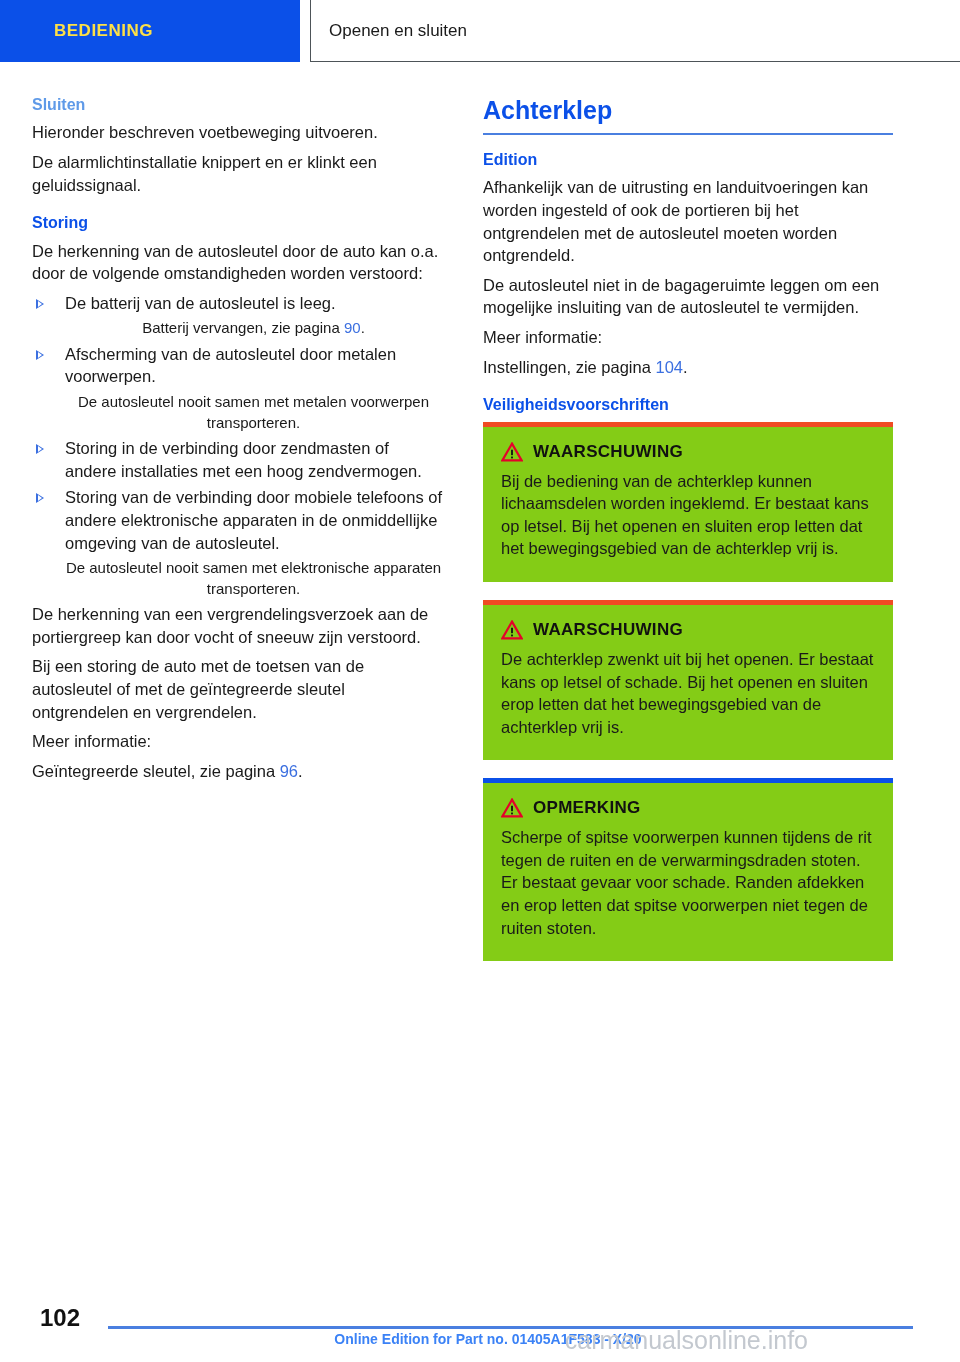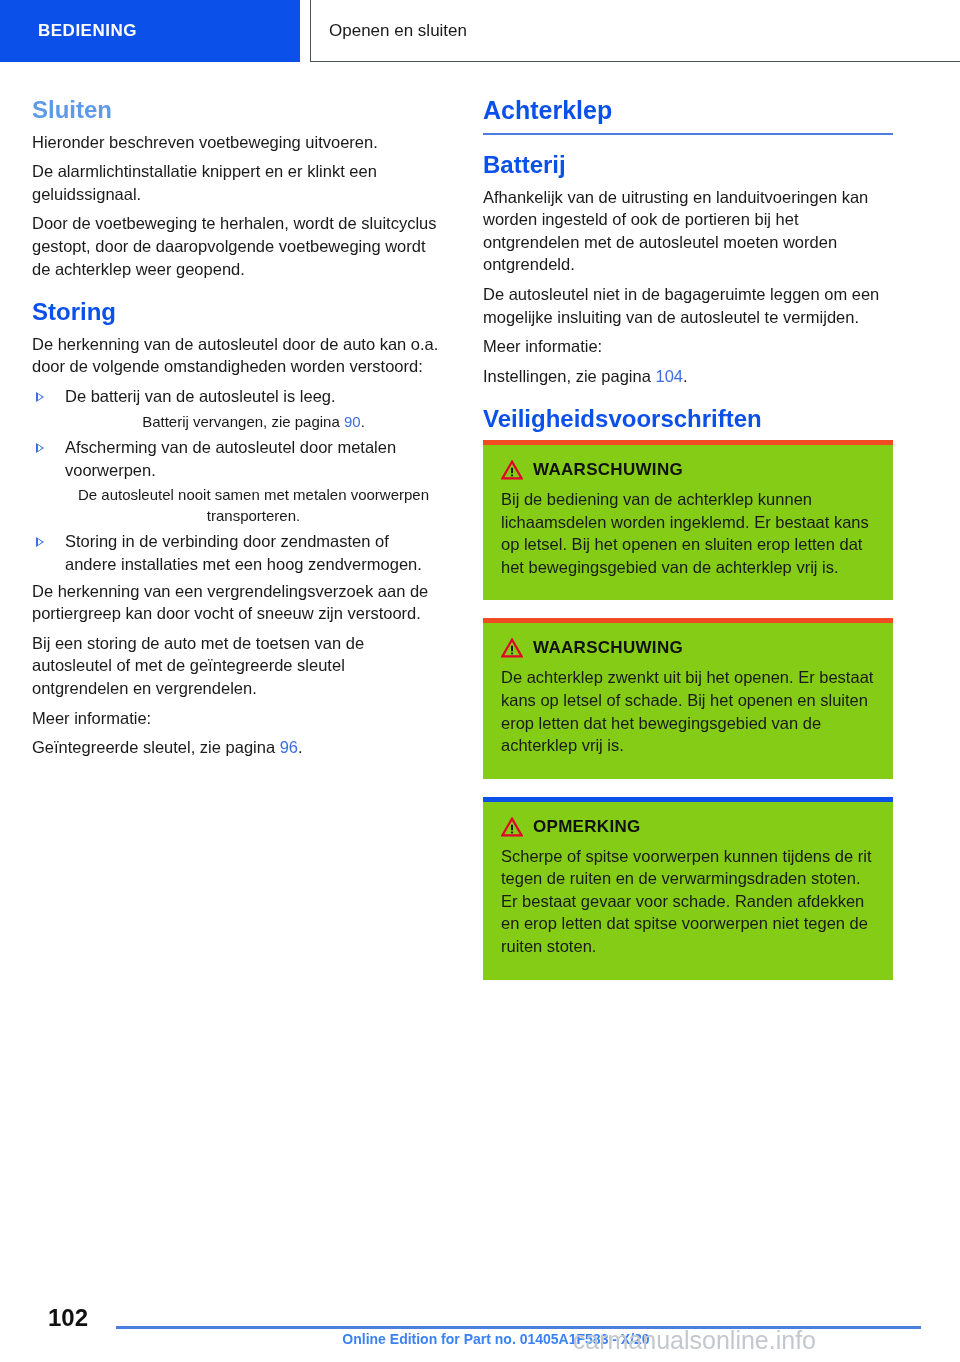"BEDIENING" .header-chapter-label { color: #ffffff -> #fde047; padding-left: 38px -> 54px }
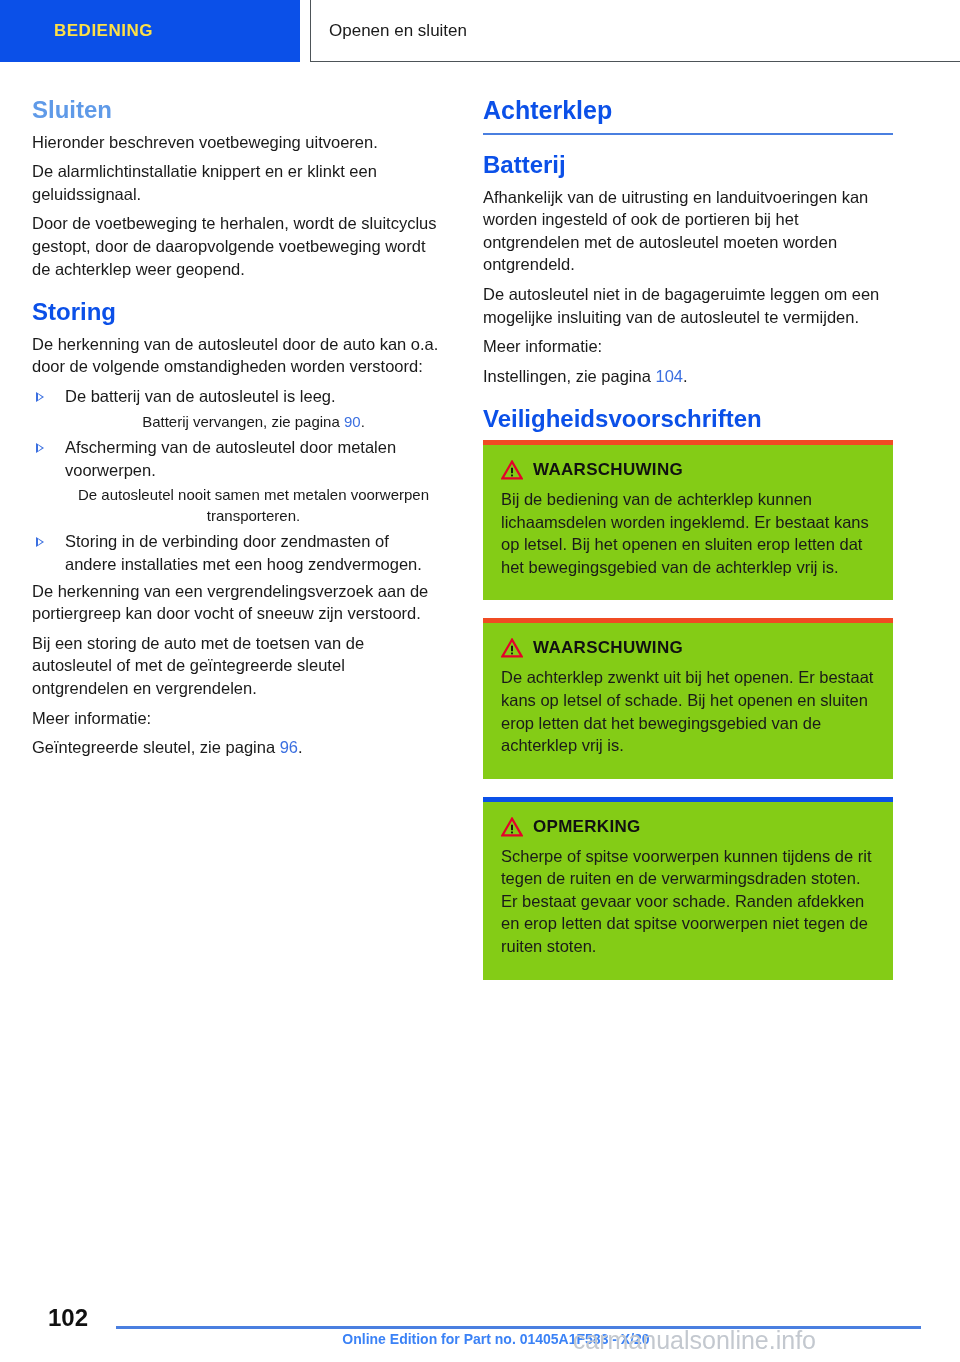"Sluiten" .h2 { font-size: 24px -> 16px }
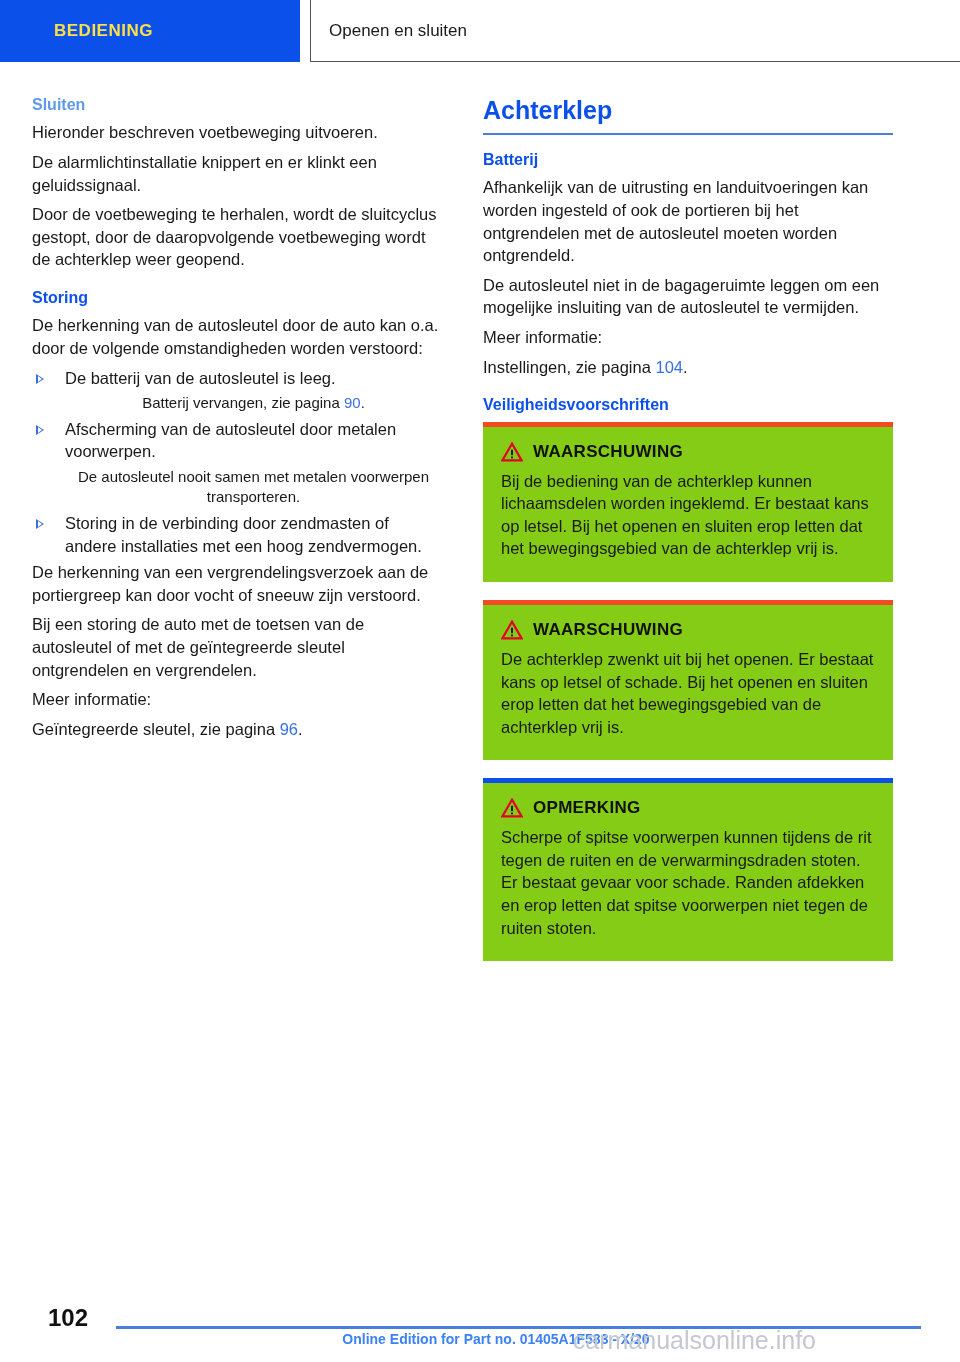"Batterij" div.h2 { text: Batterij -> Edition }
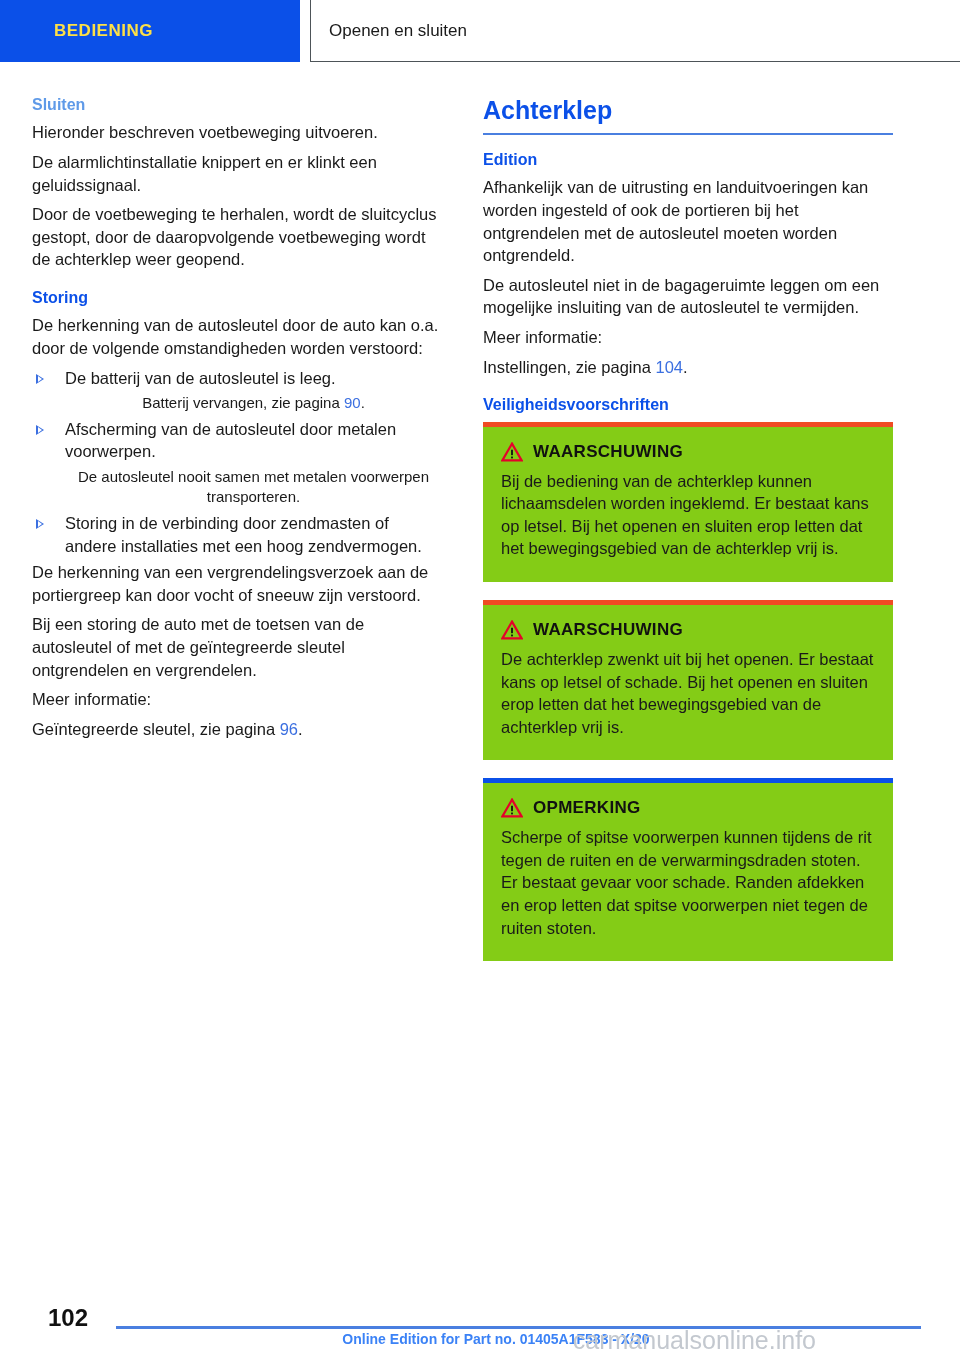"Door de voetbeweging te herhalen," p.body { html: <p>Door de voetbeweging te herhalen, wordt de sluitcyclus gestopt, door de daaropvolgende voetbeweging wordt de achterklep weer geopend.</p> -> none }
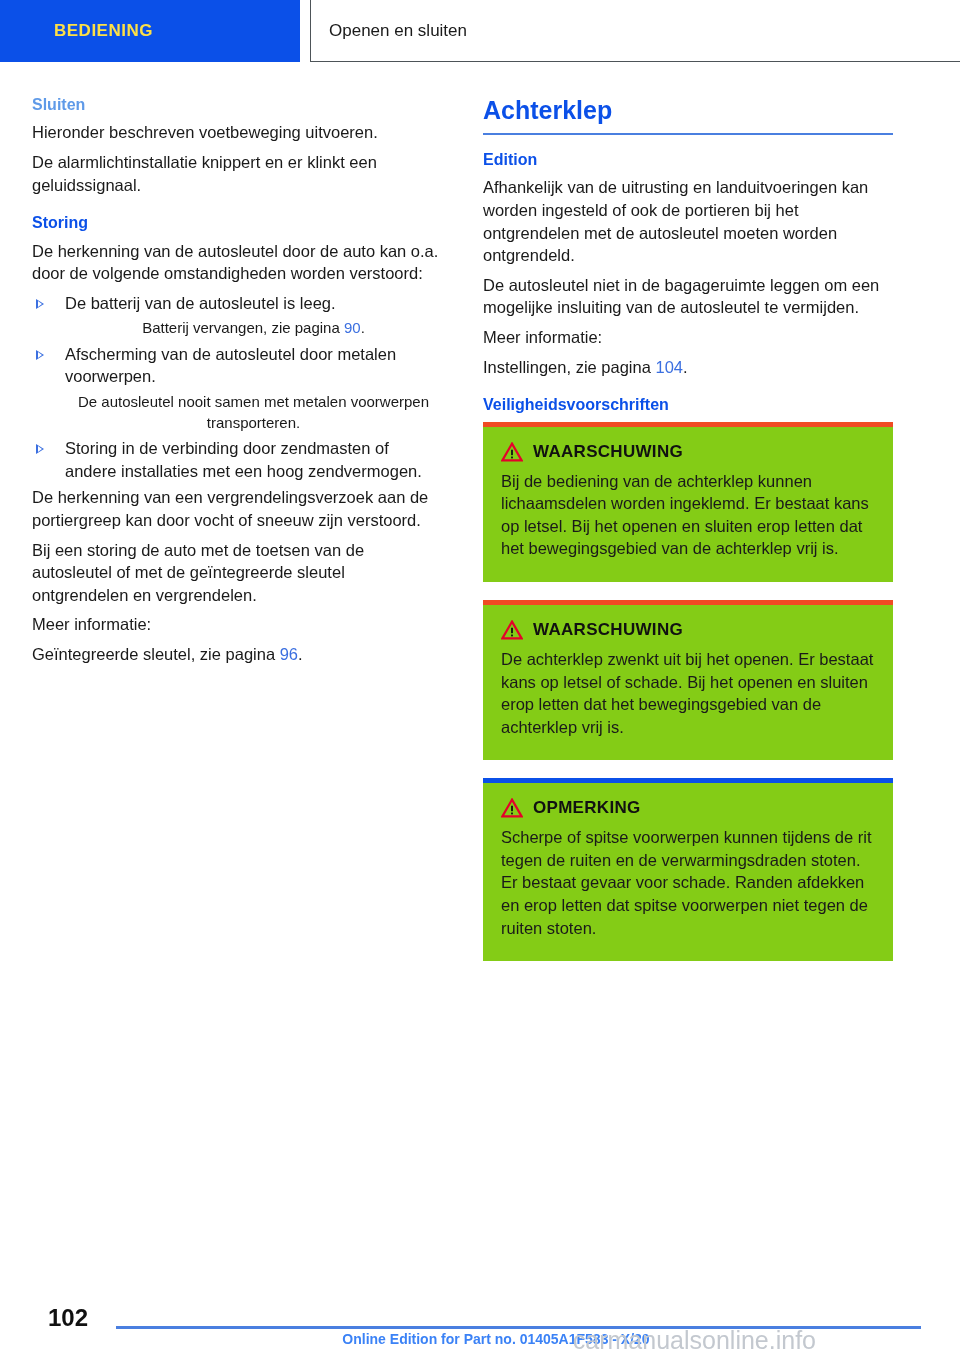"Storing van de verbinding door" li { html: none -> <li> <span></span> <span>Storing van de verbinding door mobiele telefoons of andere elektronische apparaten in de onmiddellijke omgeving van de autosleutel.</span> <span>De autosleutel nooit samen met elektronische apparaten transporteren.</span> </li> }
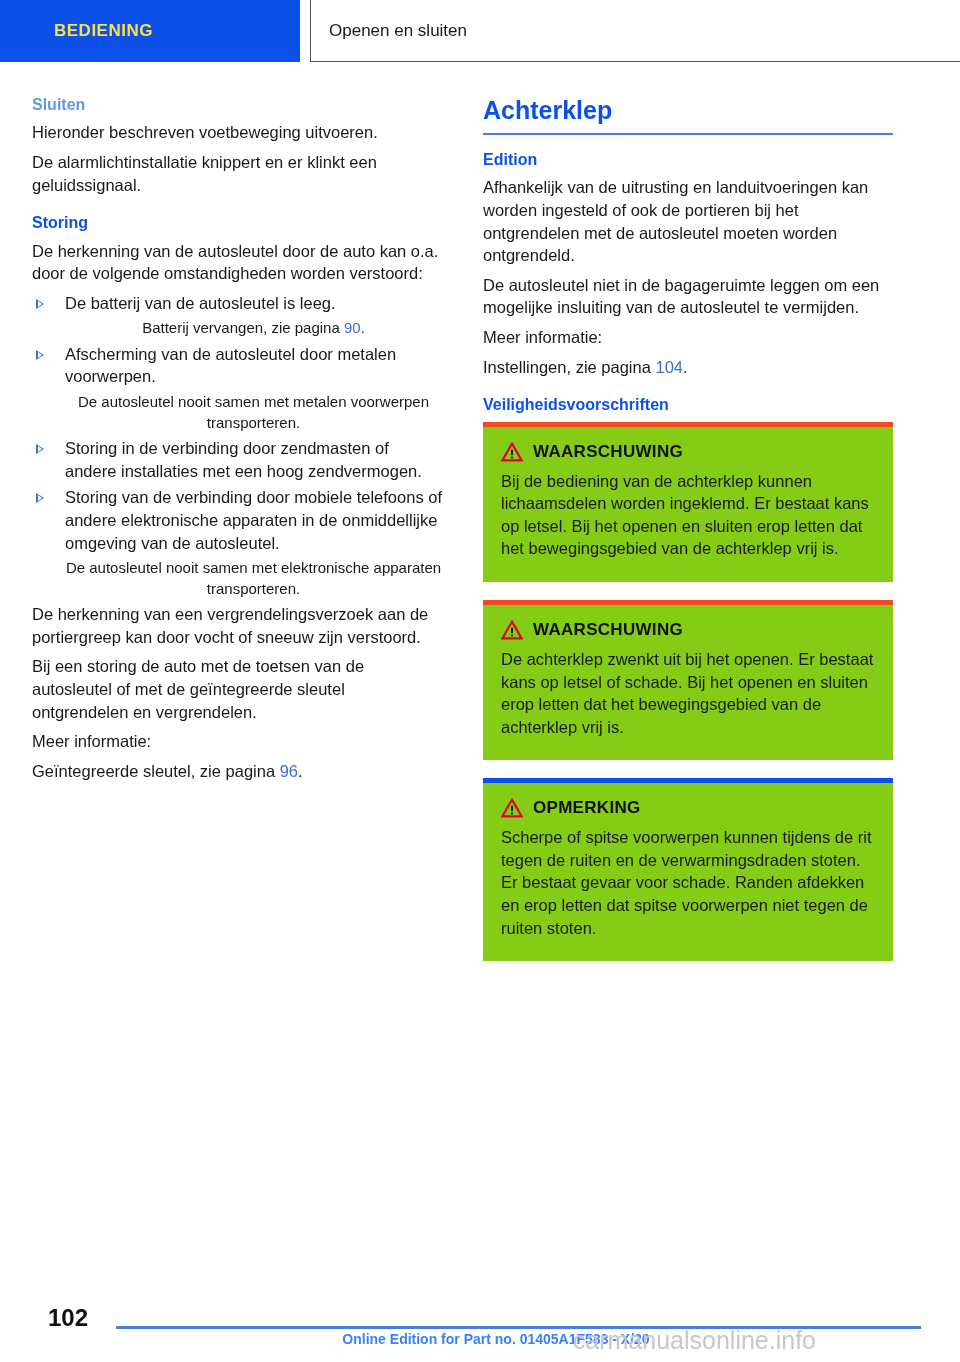"102" .footer { left: 16px -> 8px }
